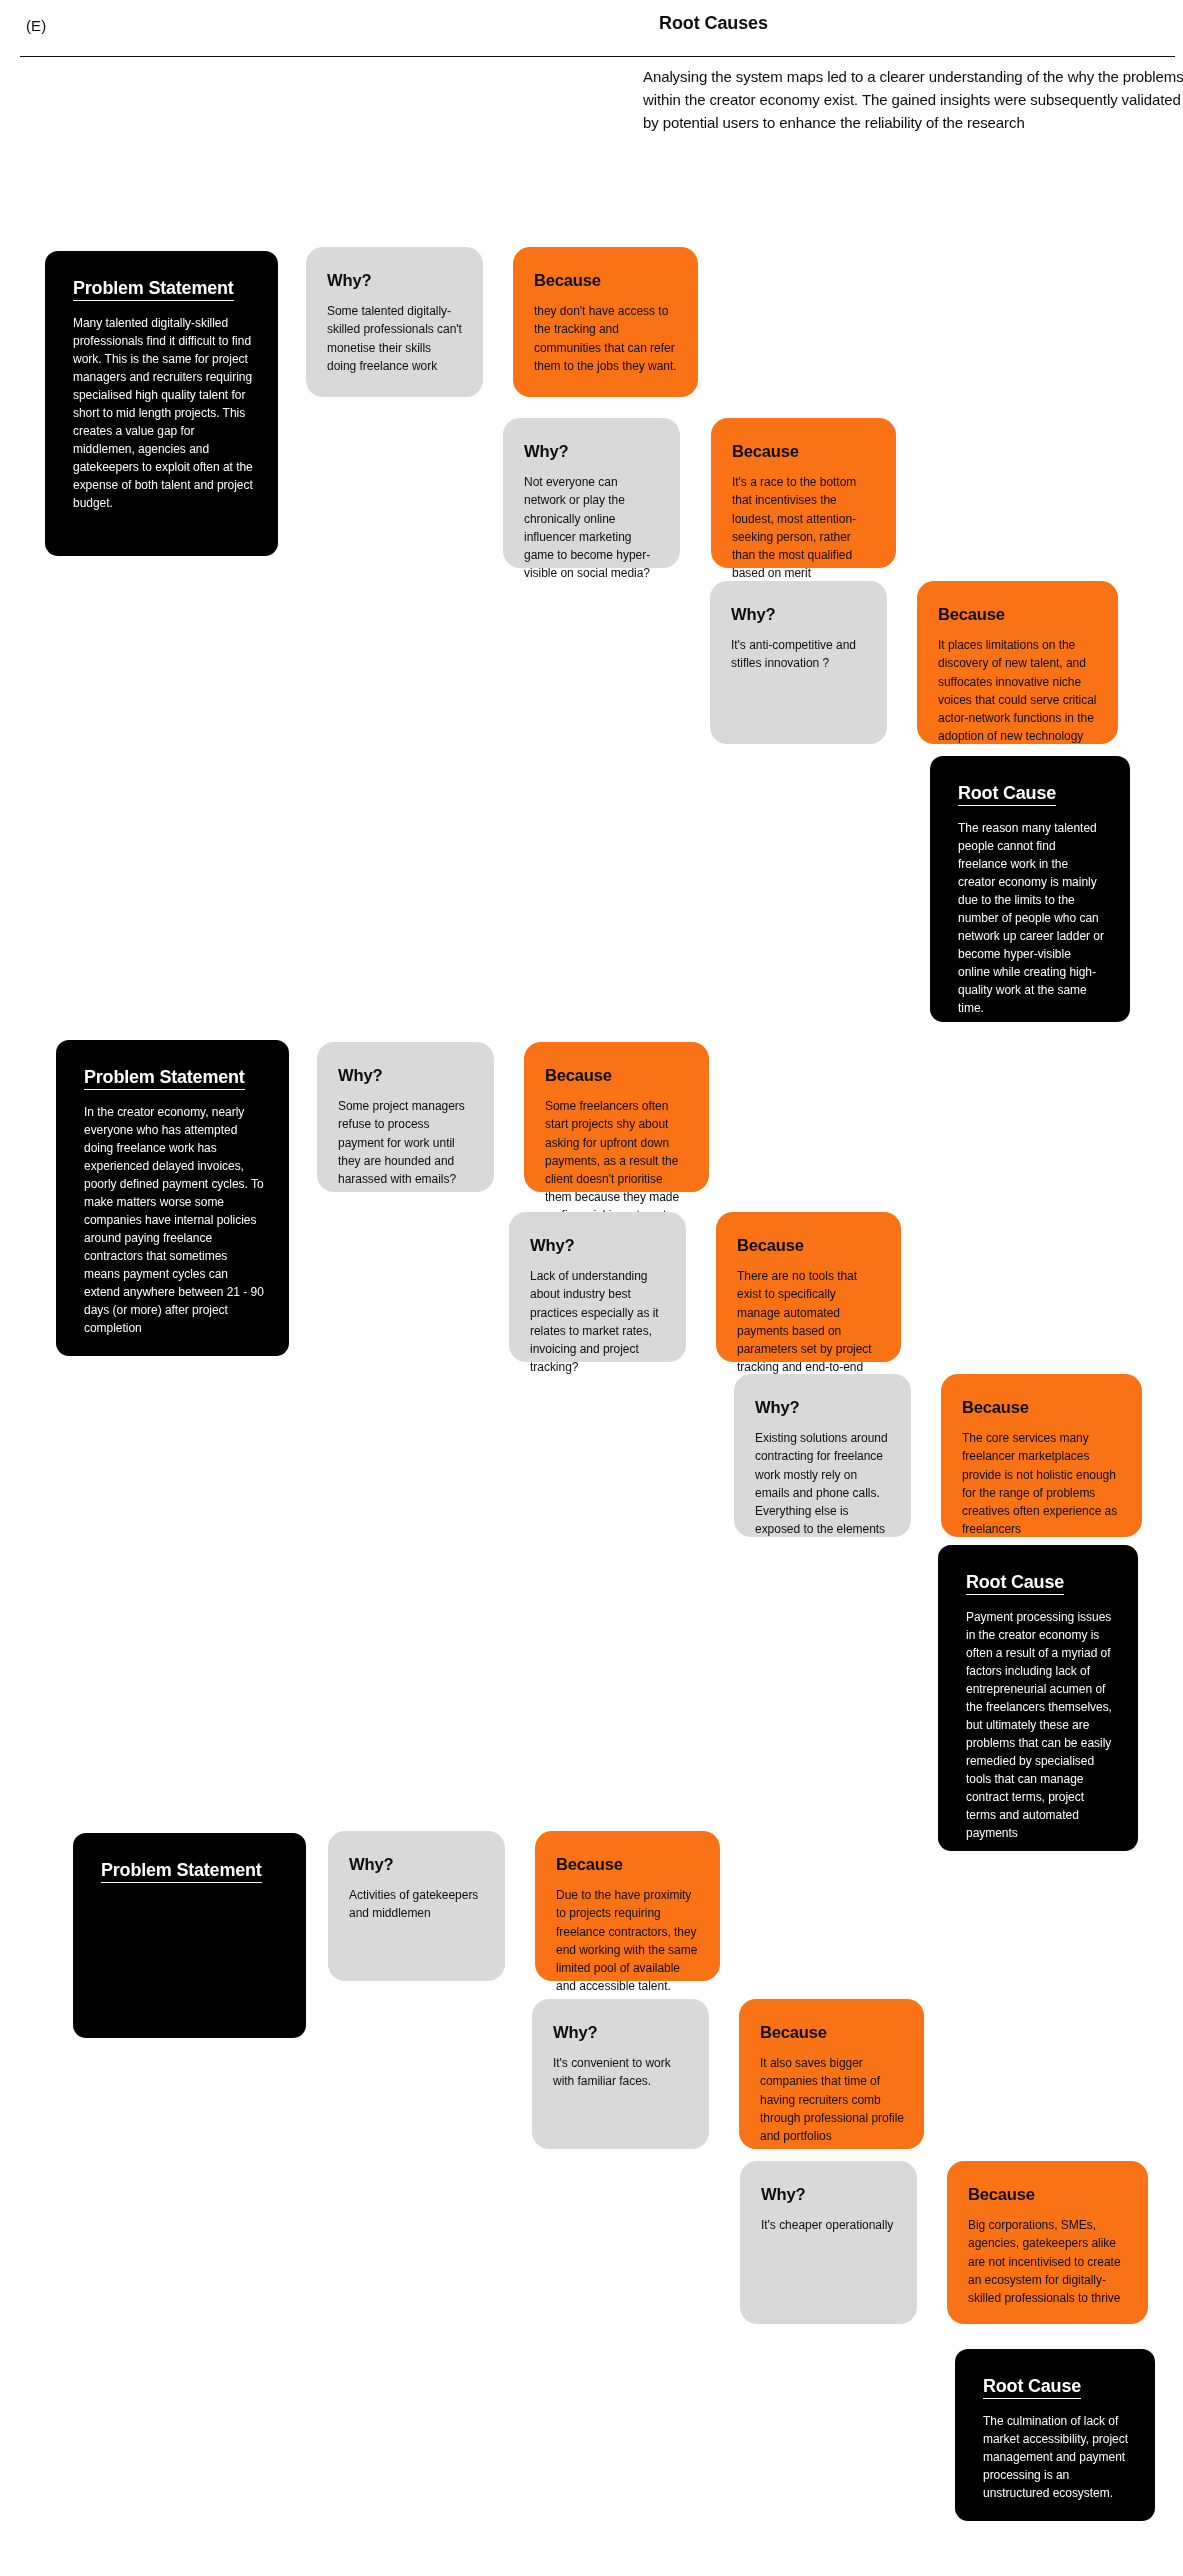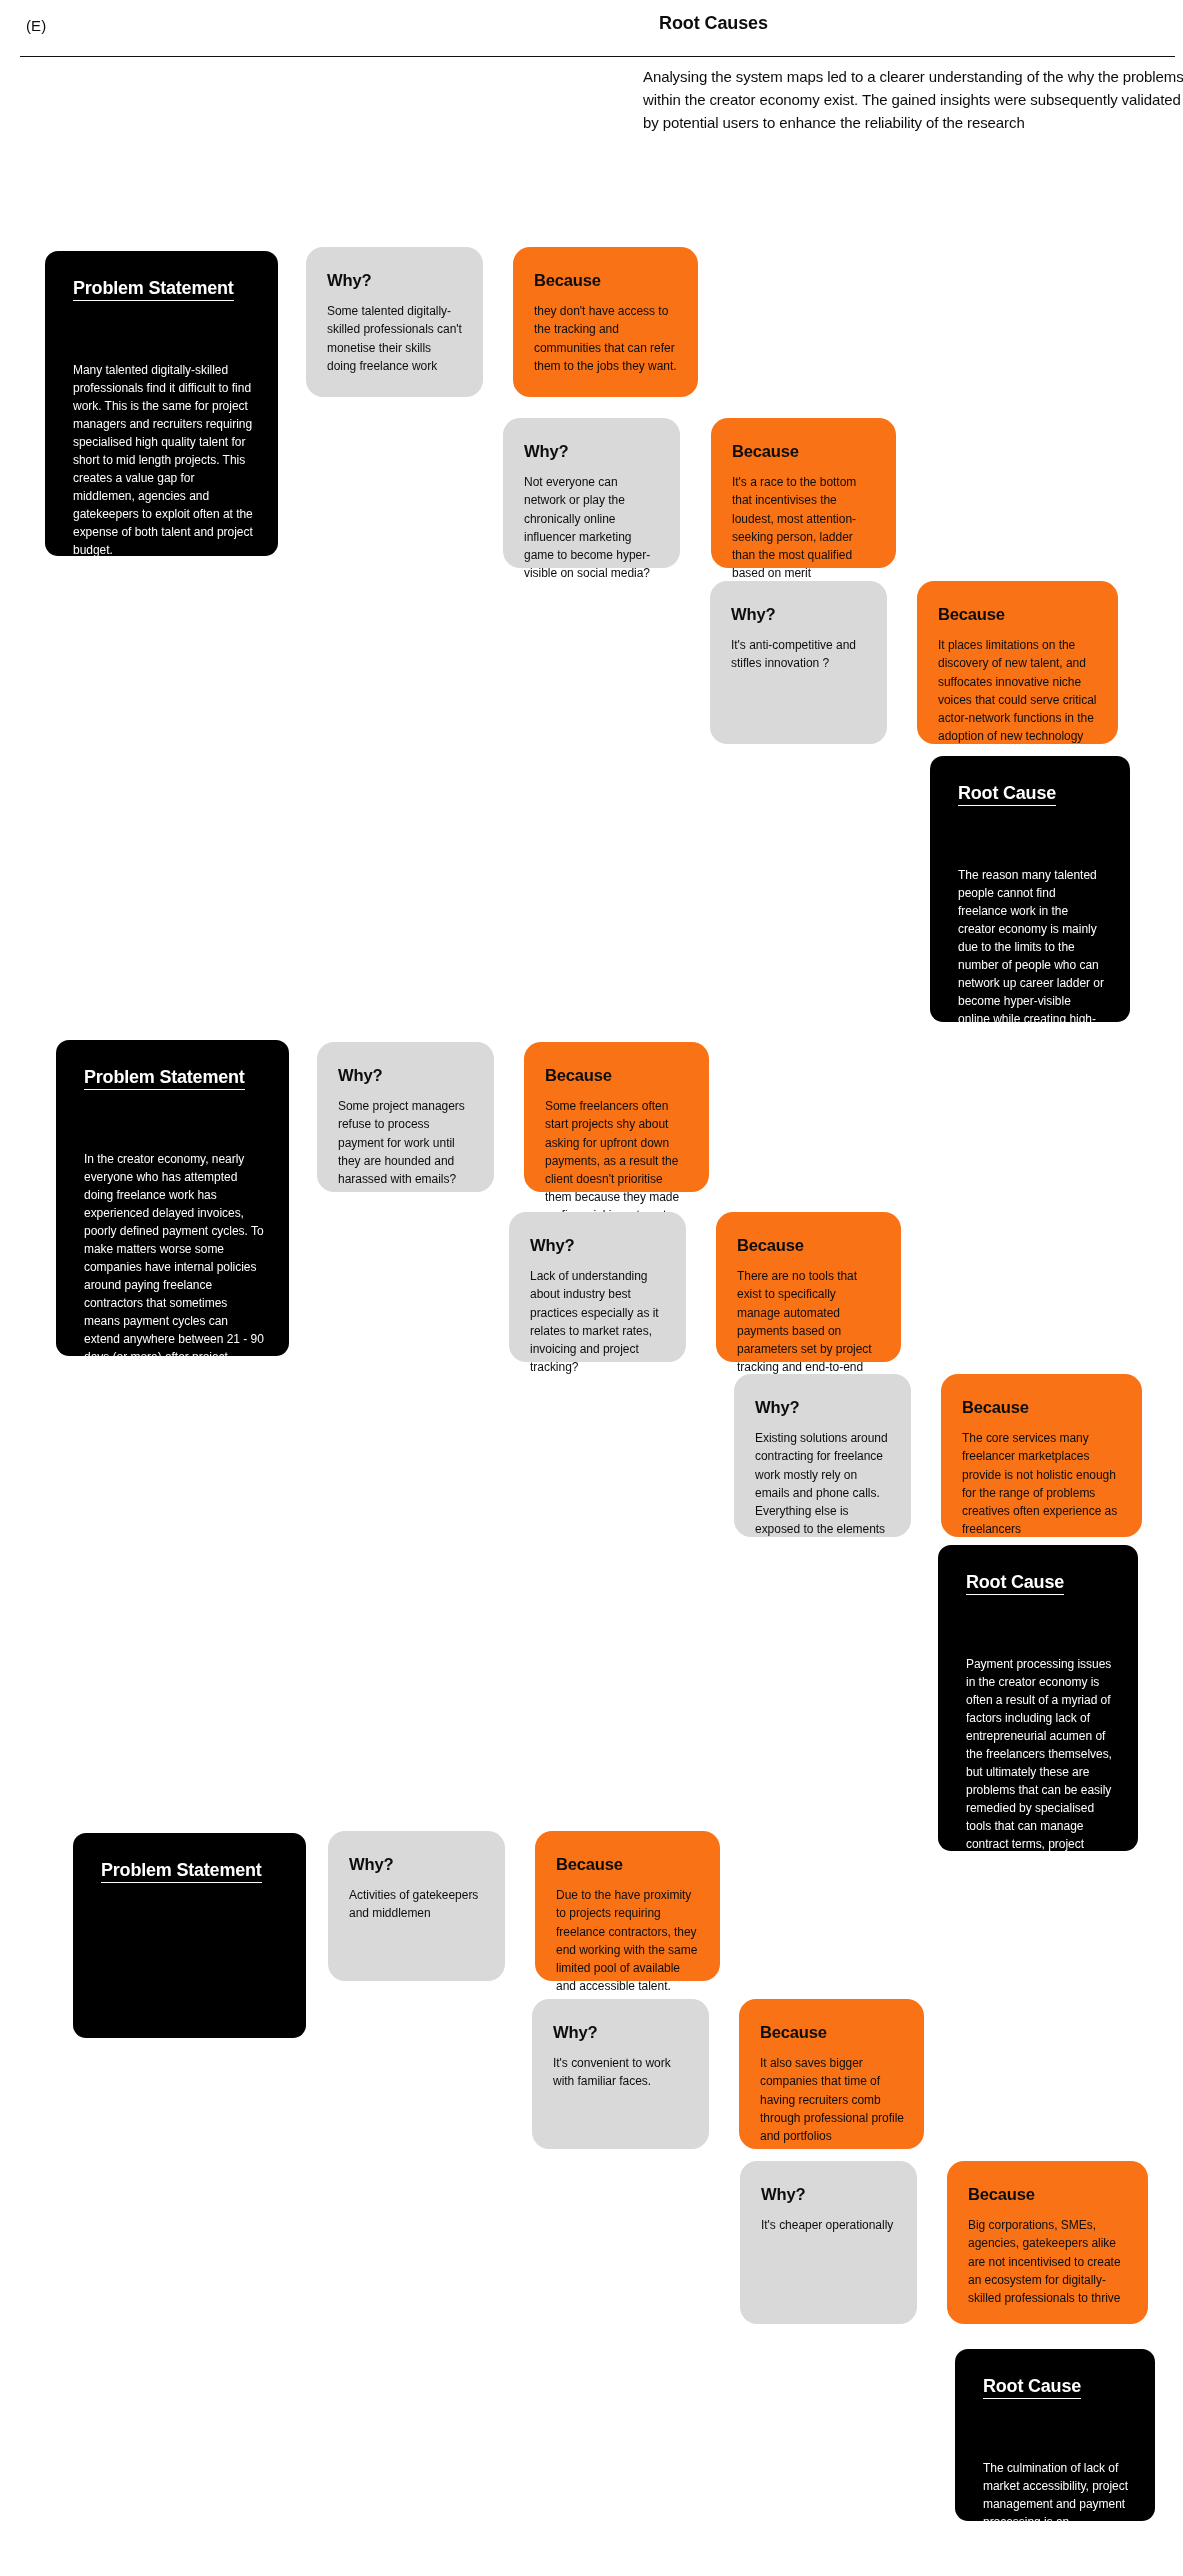"Many talented digitally-skilled" .card-body-dark { margin-top: 47px -> none }
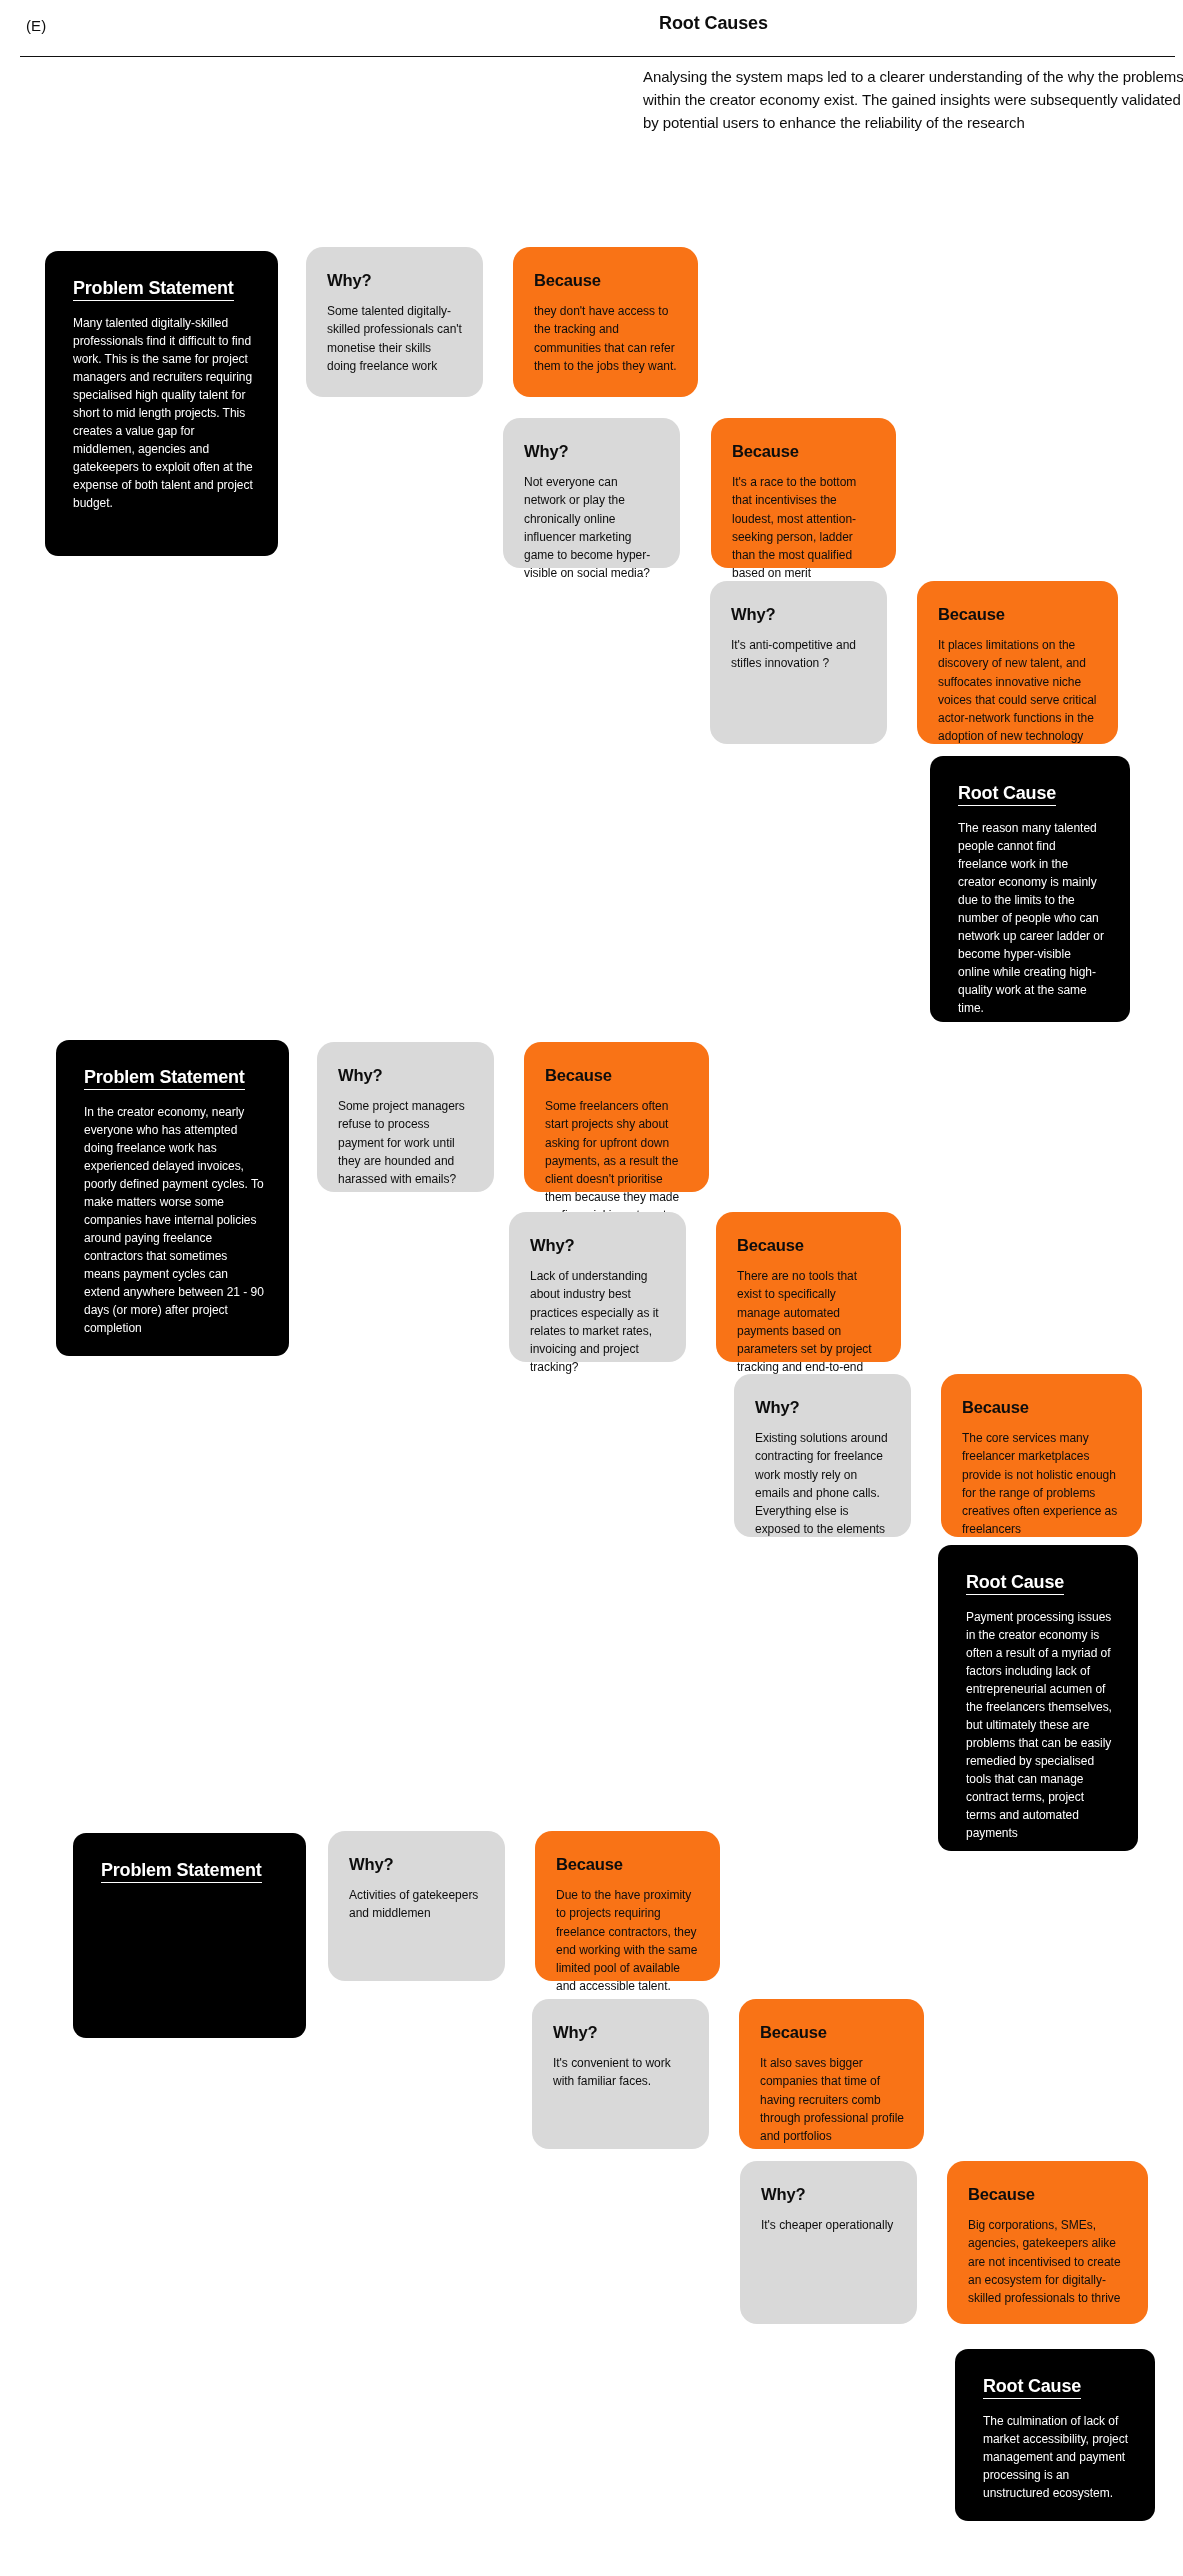"It's a race to the" div.card-body-light { text: ladder -> rather }
